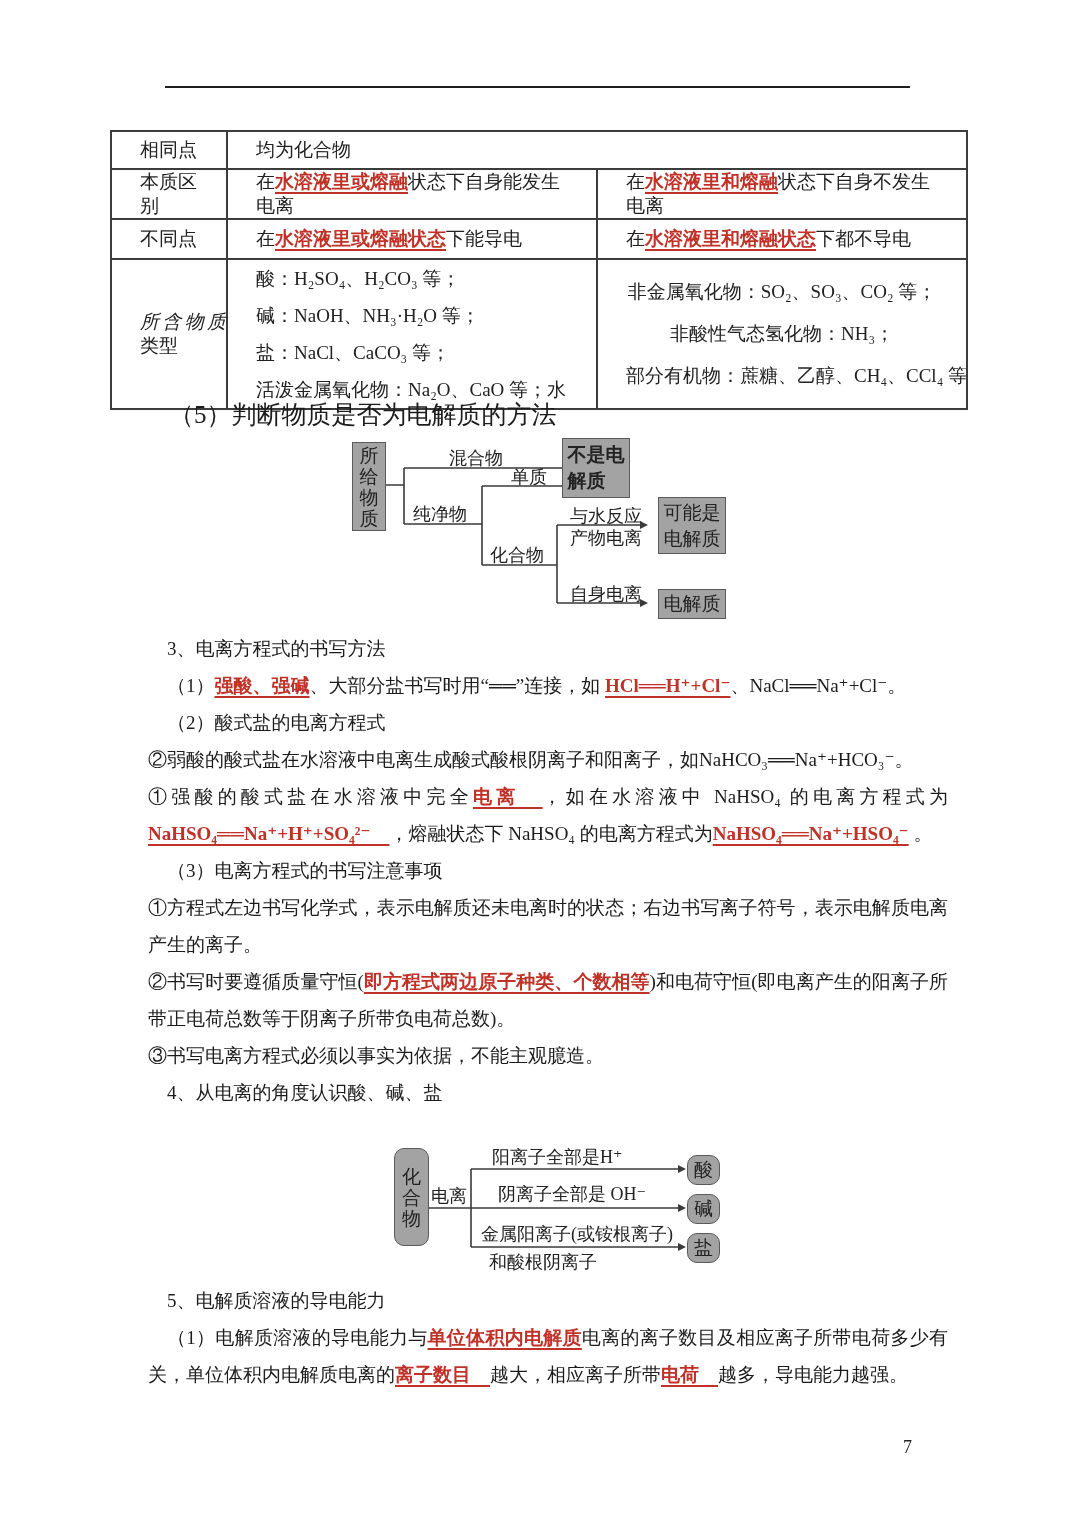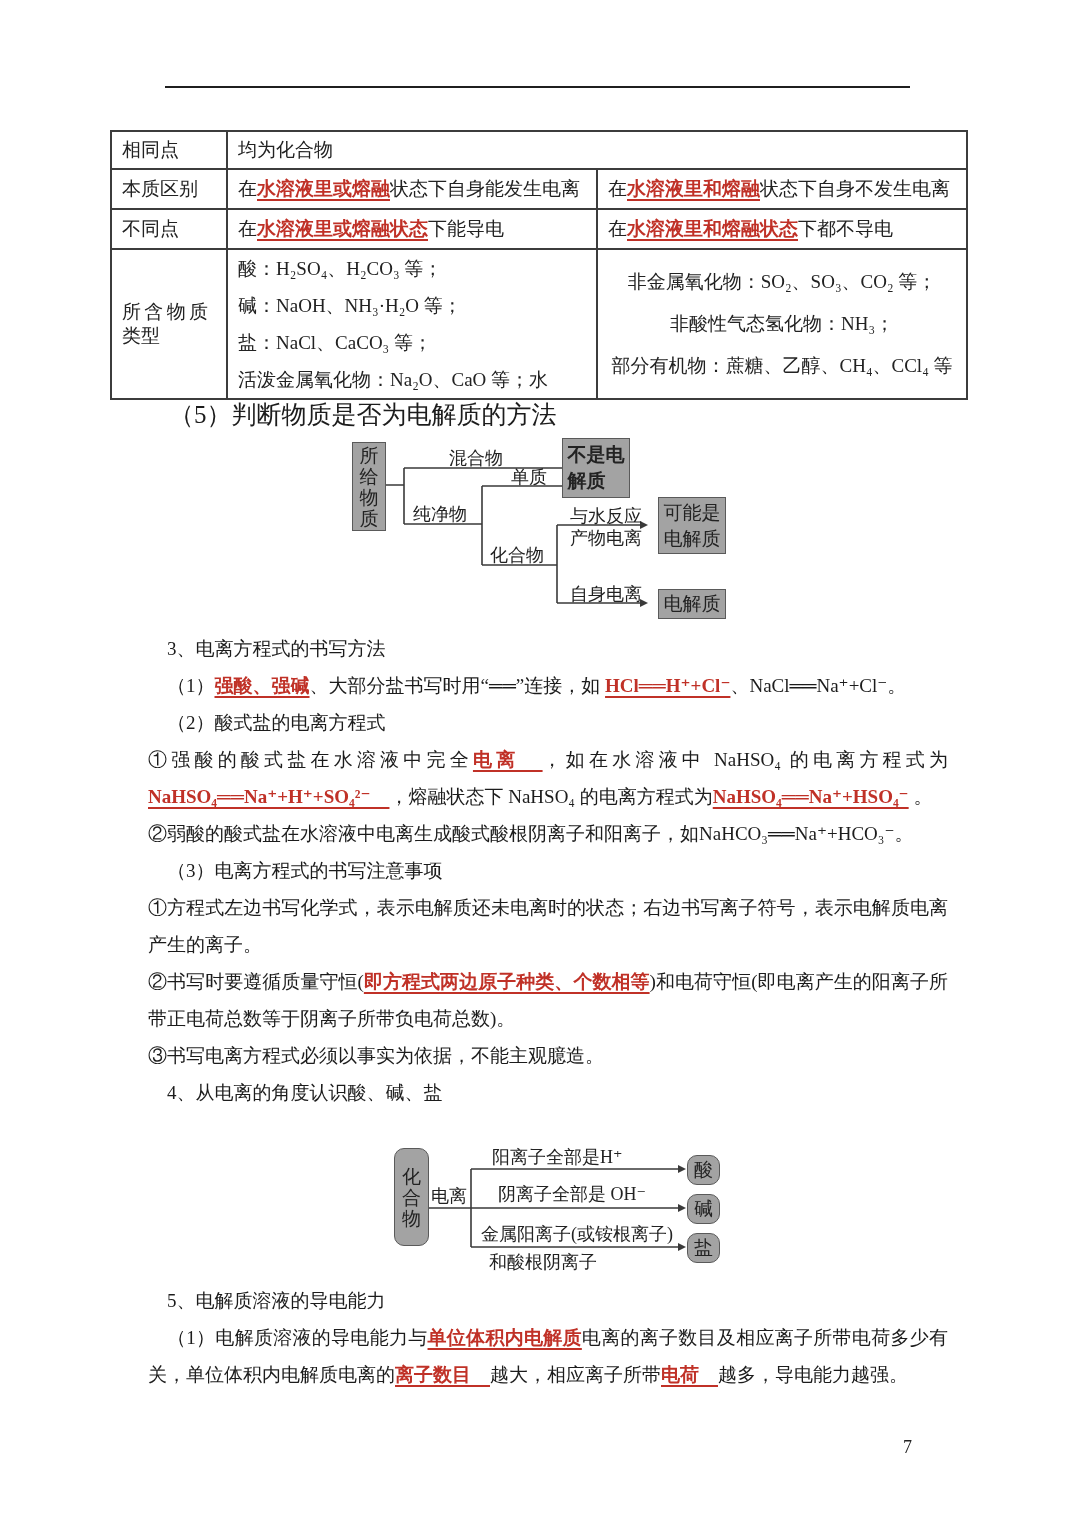"相同点" table.cmp td { padding: 0 10px -> 0 28px }
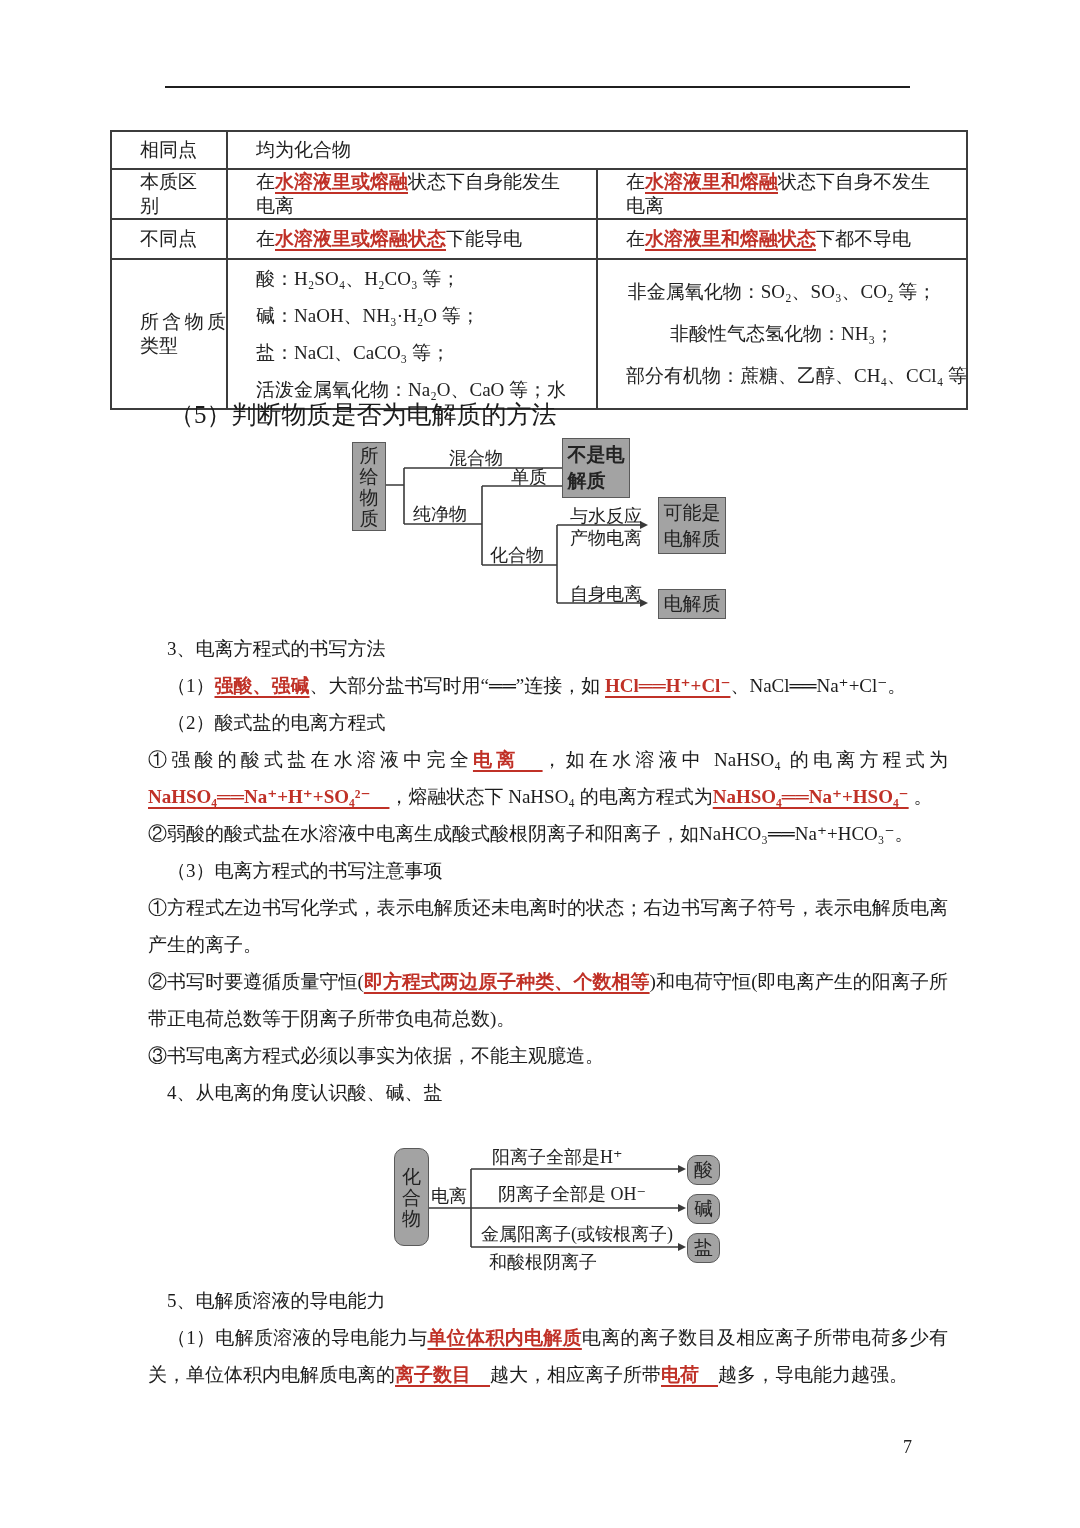"所含物质" .lbl-just { font-style: none -> italic }
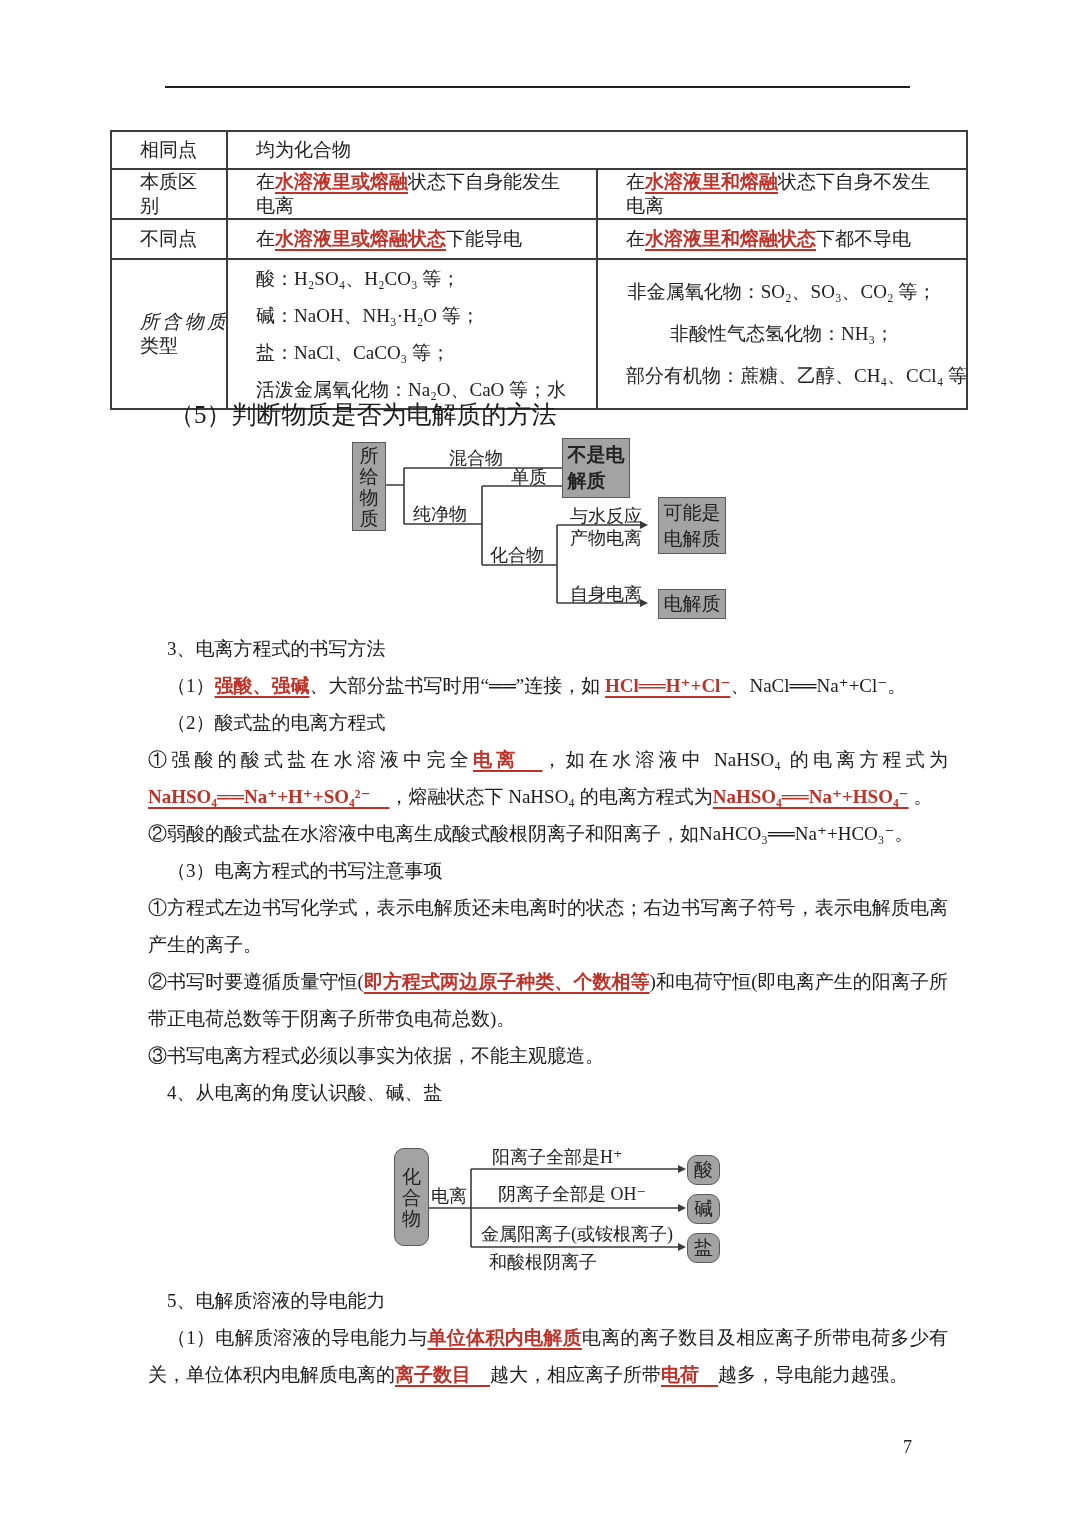"①强酸的酸式盐在水溶液中完全电离 ，如在水溶液中 NaHSO₄" p { order: before "②弱酸的酸式盐在水溶液中电离生成酸式酸根阴离子和阳离子，如NaHCO₃══Na⁺" -> after "②弱酸的酸式盐在水溶液中电离生成酸式酸根阴离子和阳离子，如NaHCO₃══Na⁺" }
